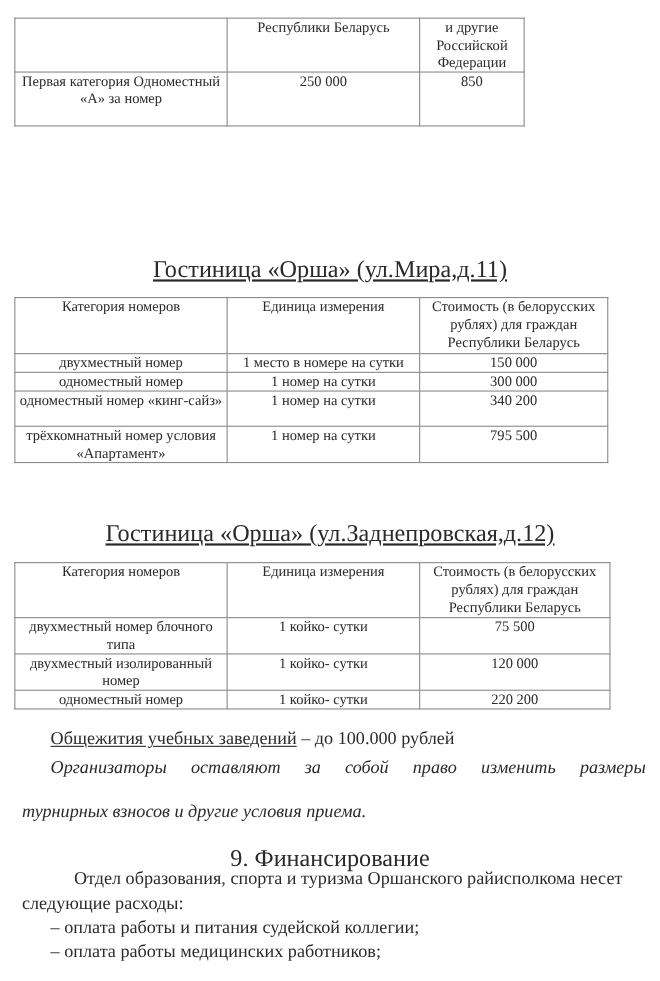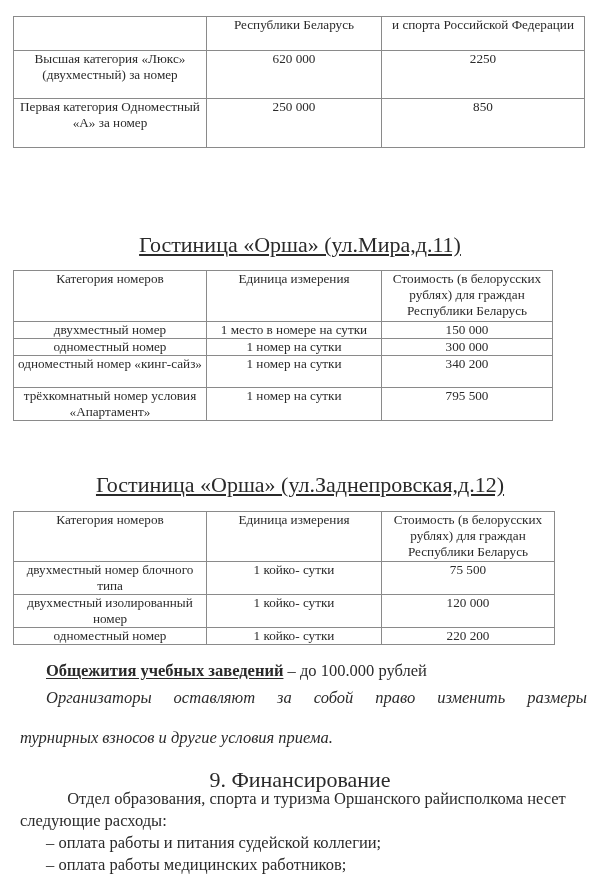"Республики Беларусь" .t1 { width: 572px -> 464px }
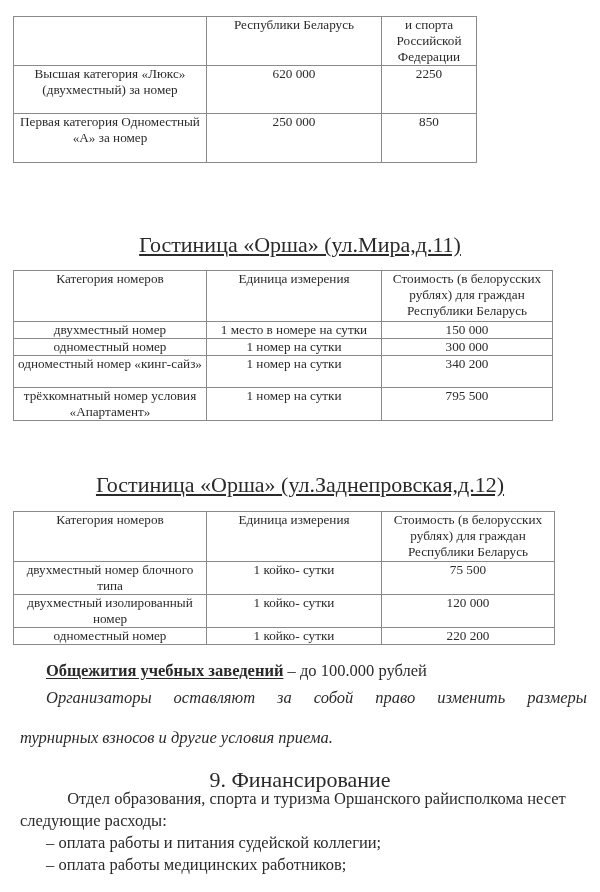"и спорта Российской Федерации" th { text: спорта -> другие }
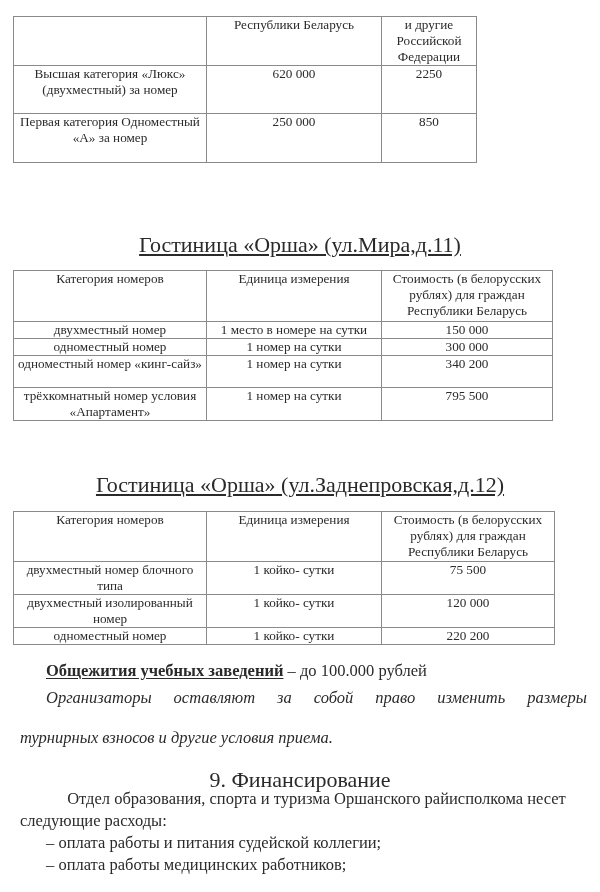"Высшая категория «Люкс» (двухместный) за" tr { html: <tr> <td>Высшая категория «Люкс» (двухместный) за номер</td> <td>620 000</td> <td>2250</td> </tr> -> none }
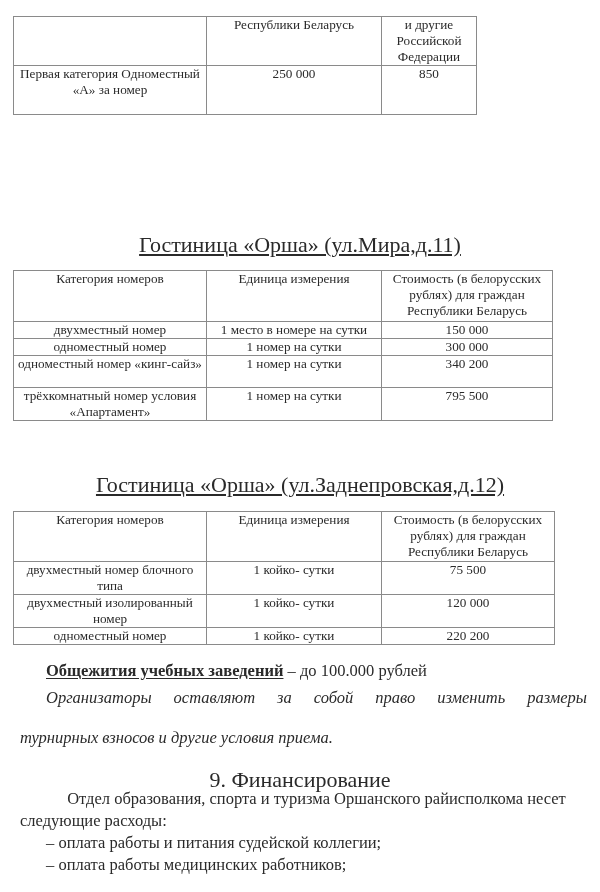"Общежития учебных заведений" .u { font-weight: bold -> none }
